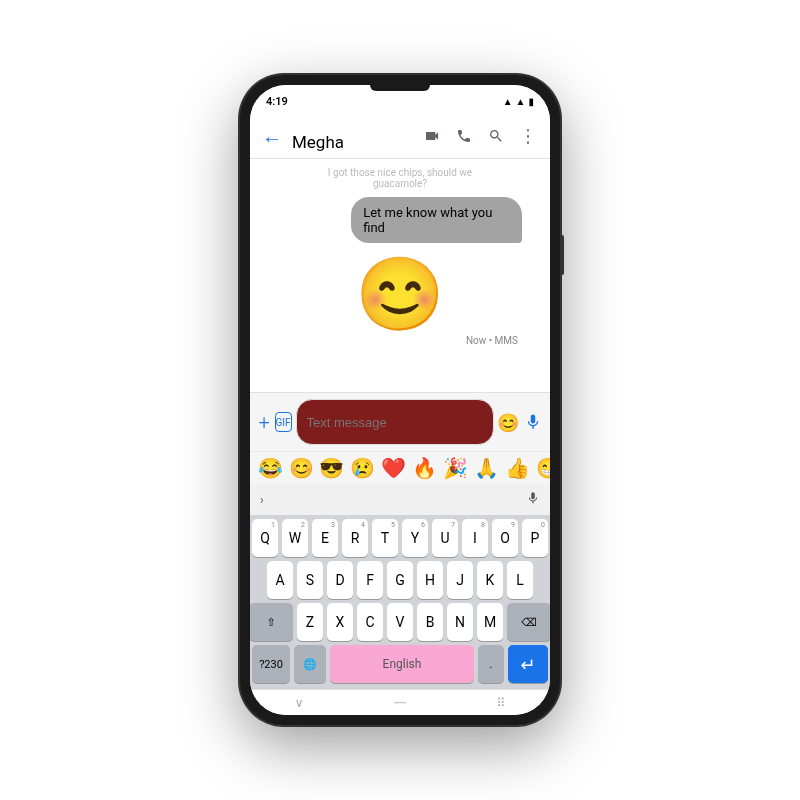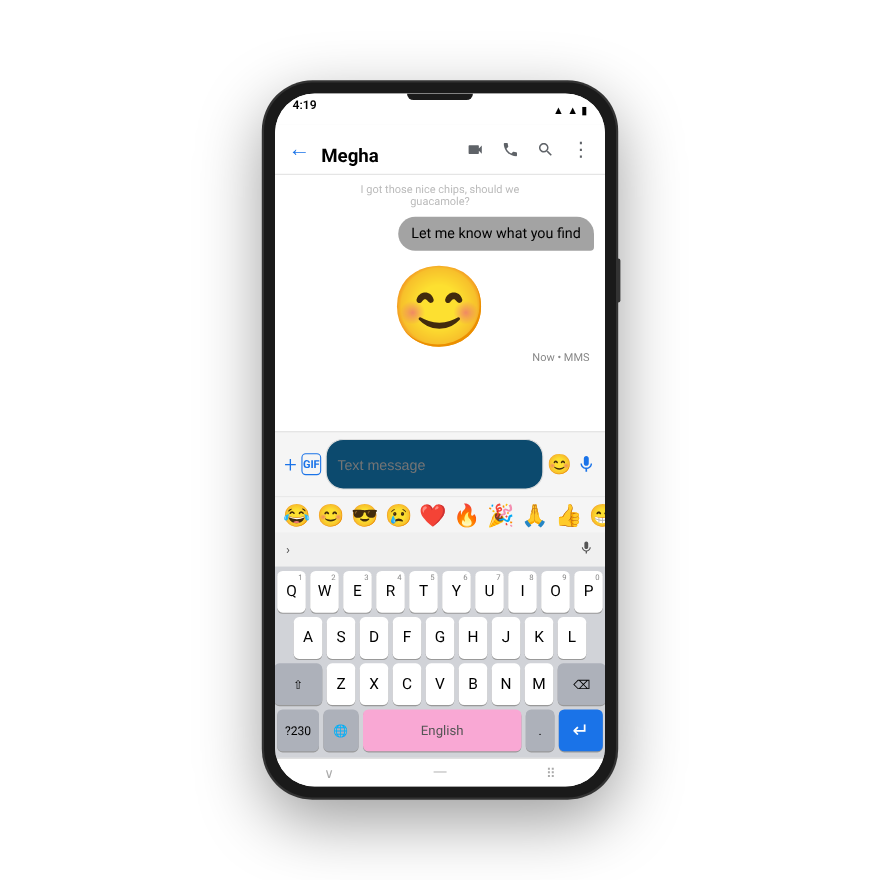"4:19" .notch-bar { align-items: none -> center }
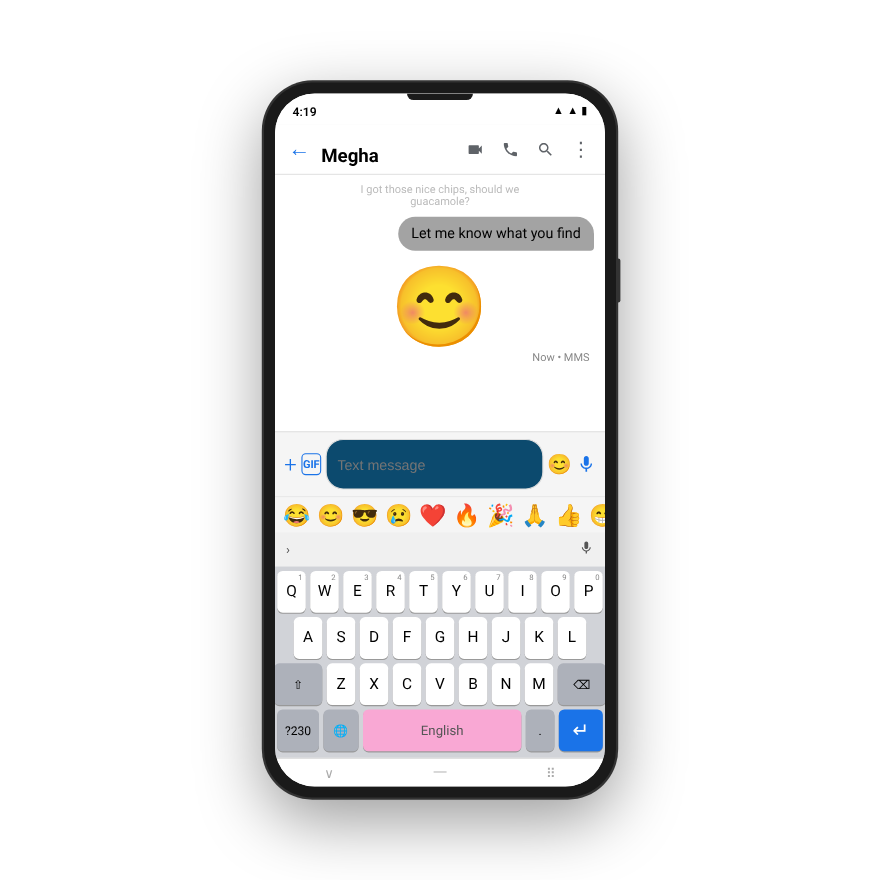"Megha" .header-title { font-weight: 700 -> 400 }
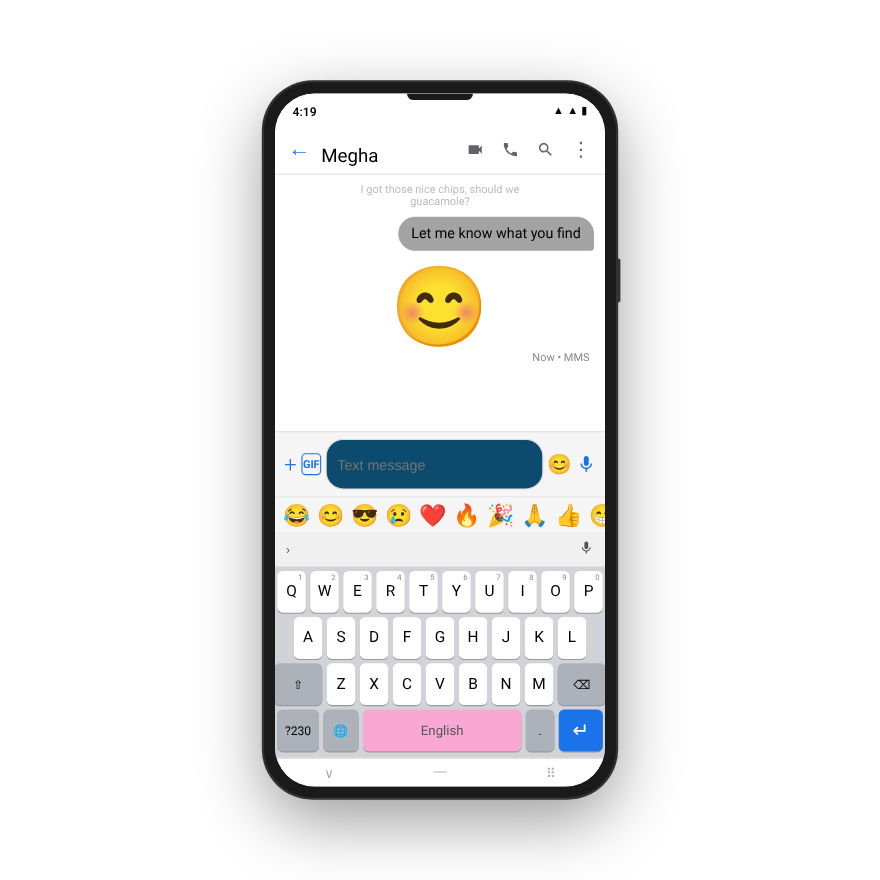"I got those nice chips," .message-area { padding: 8px 10px -> 8px 28px }
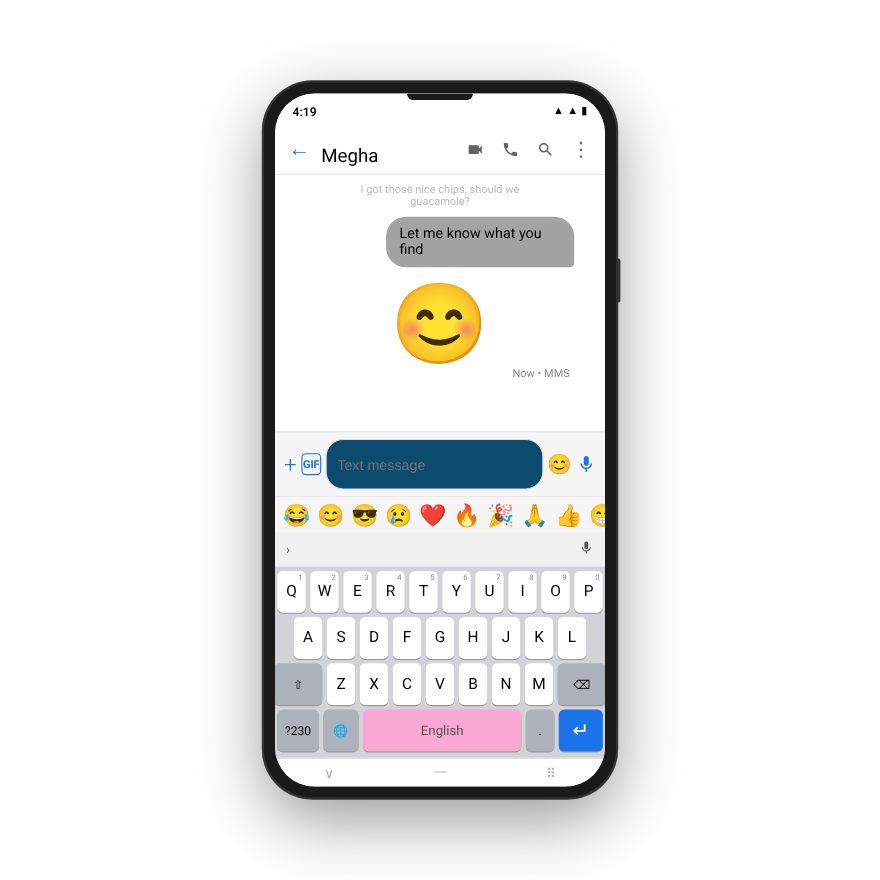"GIF" div.input-icon-btn { font-weight: 700 -> 400 }
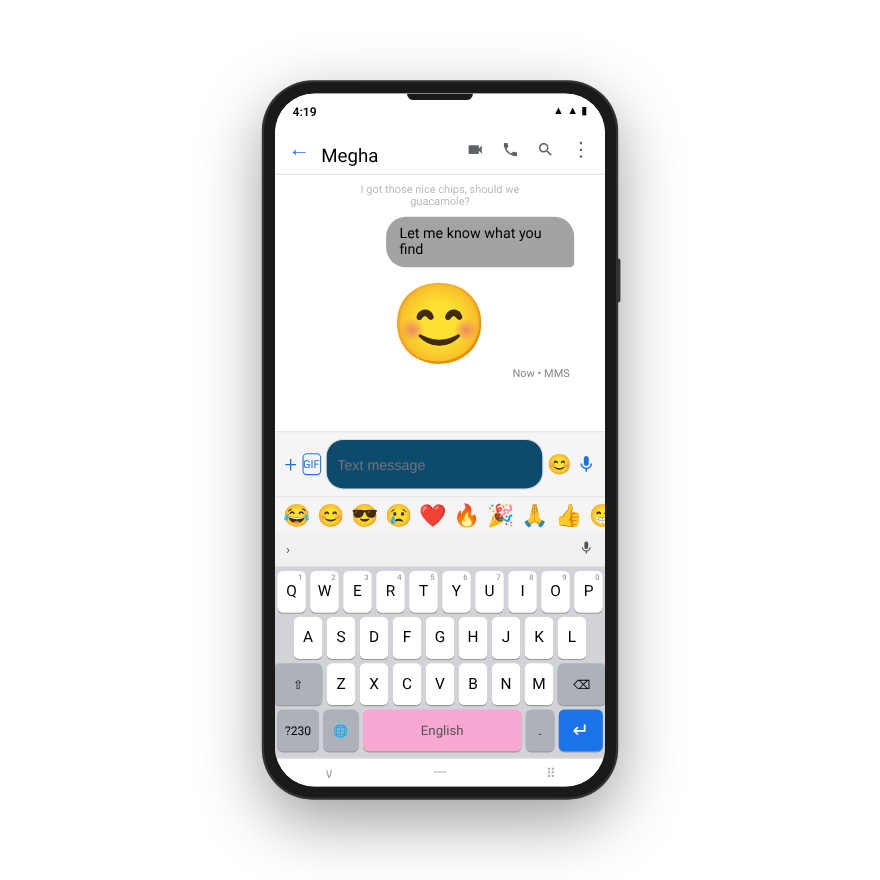"Text message" .text-input { background: #0c4a6e -> #7f1d1d }
